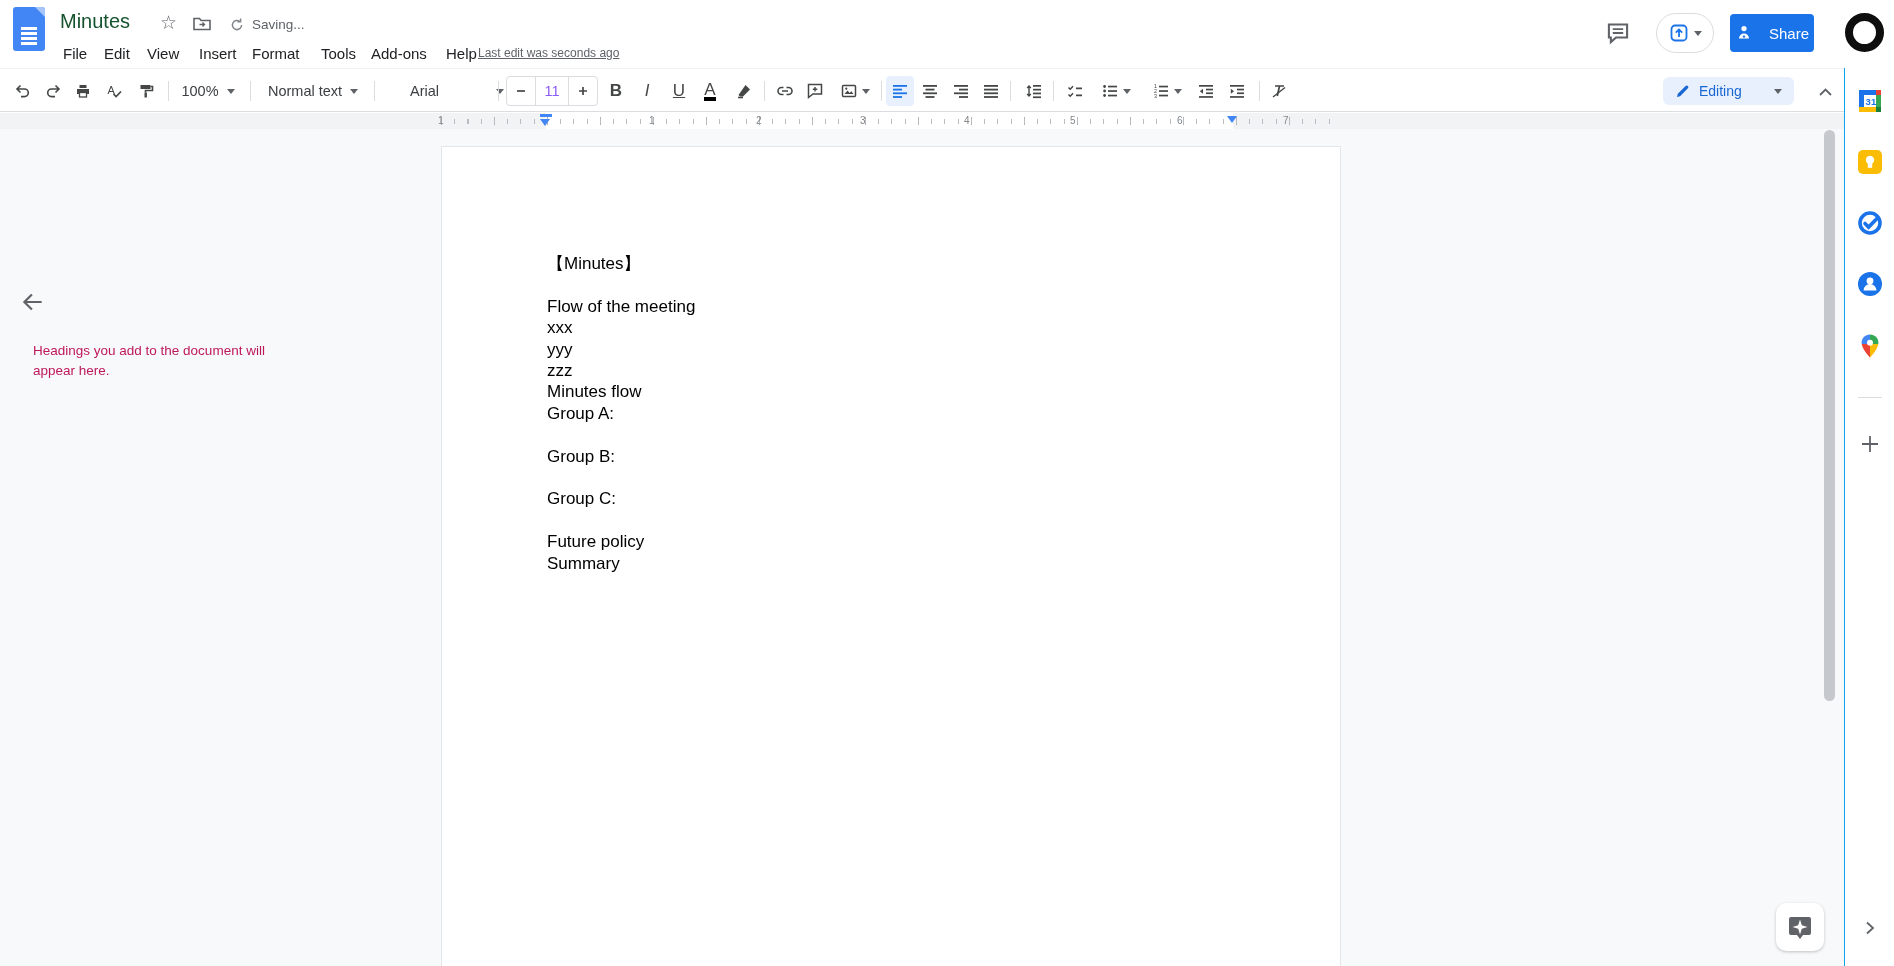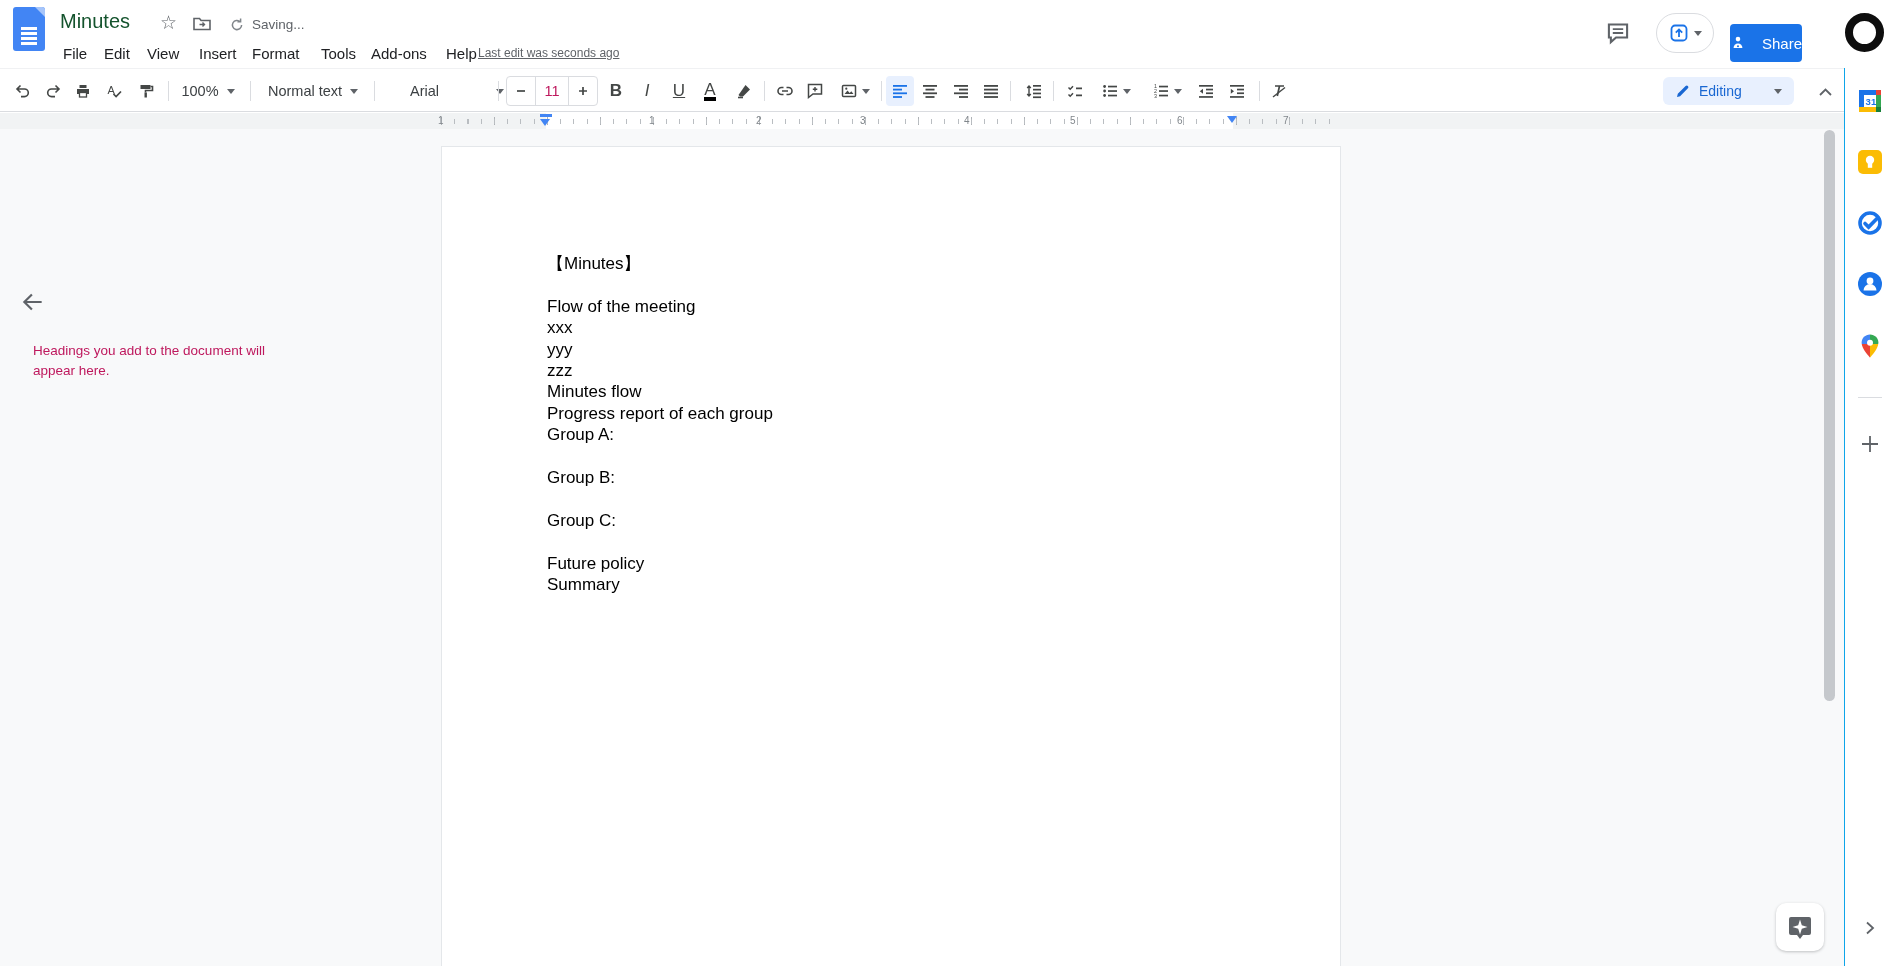"Share" #share-btn { top: 24px -> 14px; width: 72px -> 84px }
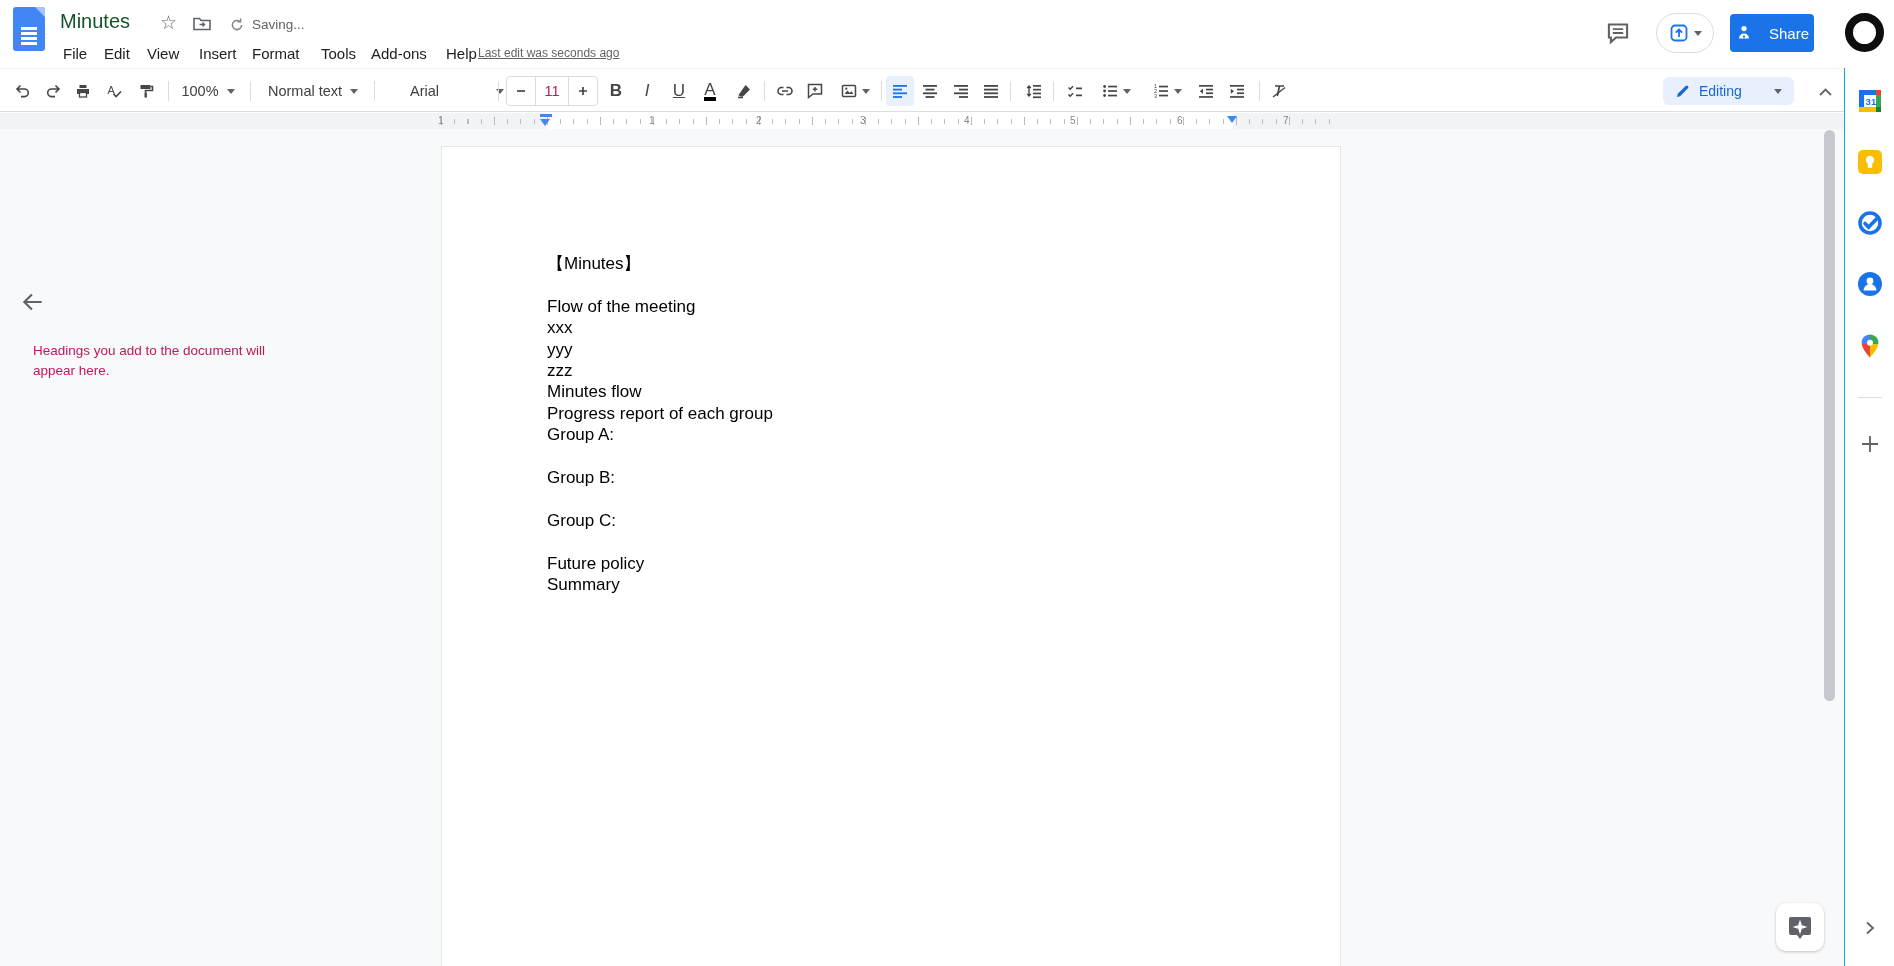"11" #font-size-box { color: #be185d -> #8b5cf6 }
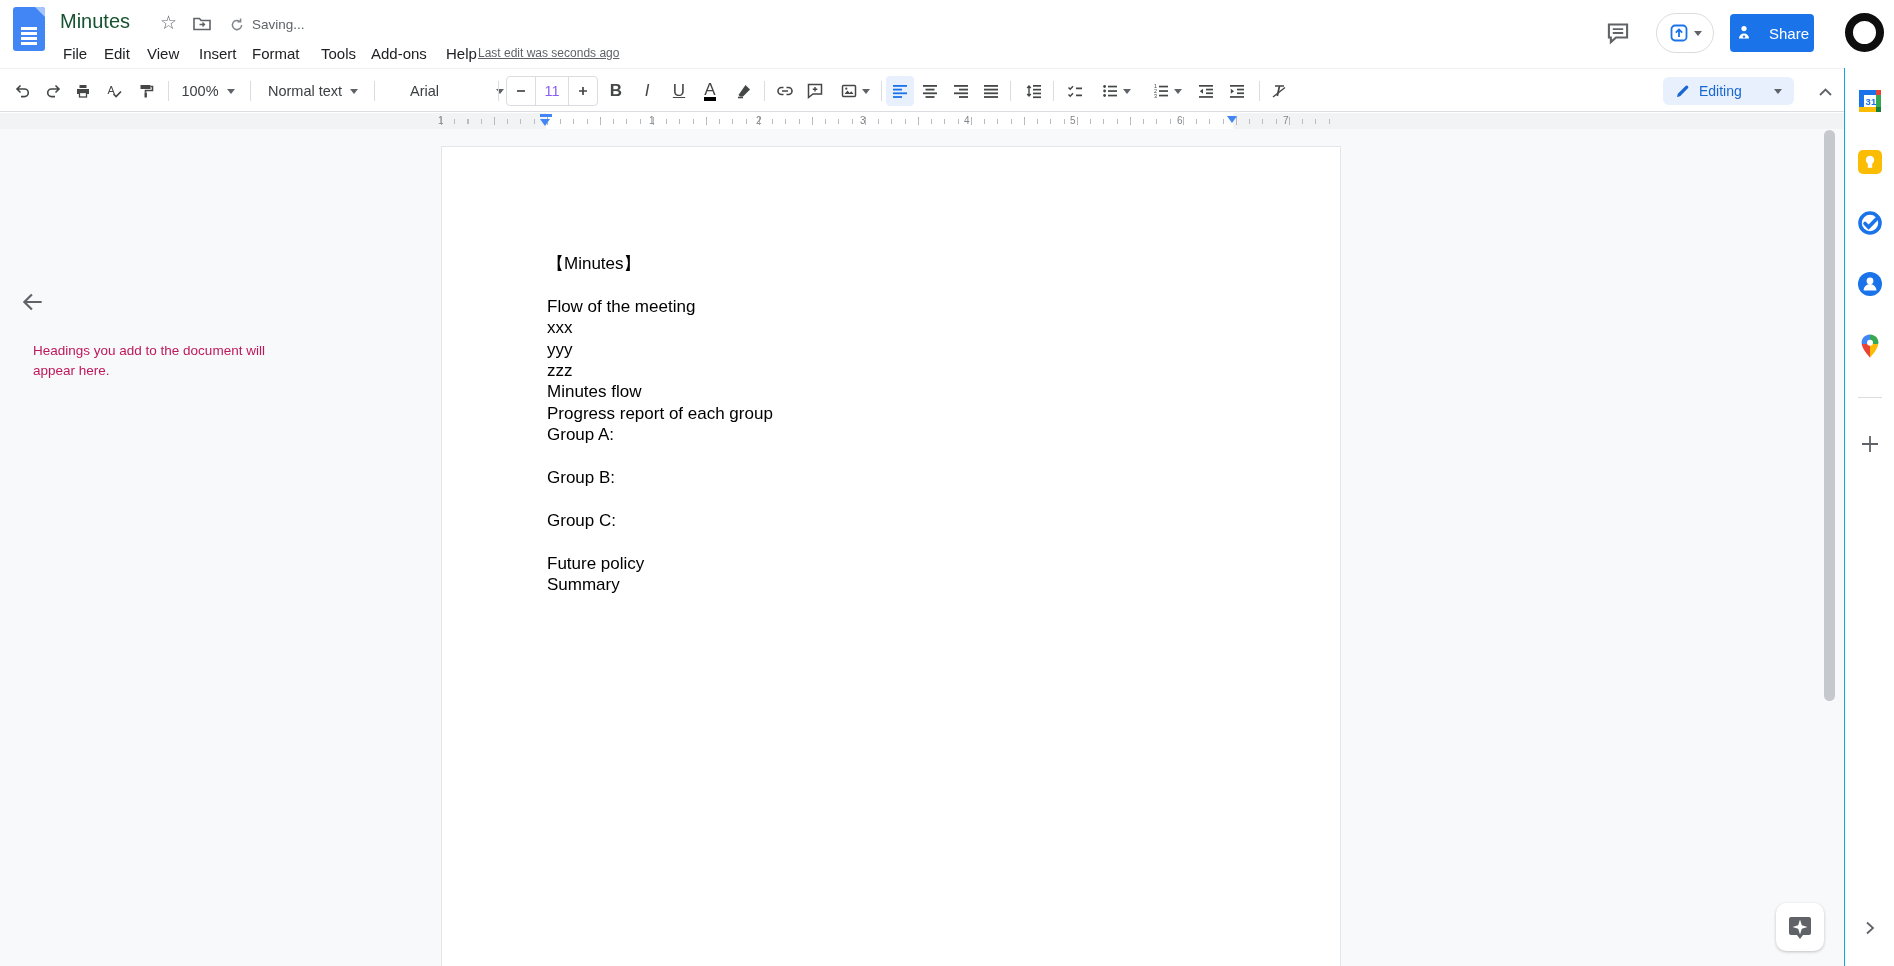"Progress report of each group" div.doc-line { html: <div>Progress report of each group</div> -> none }
